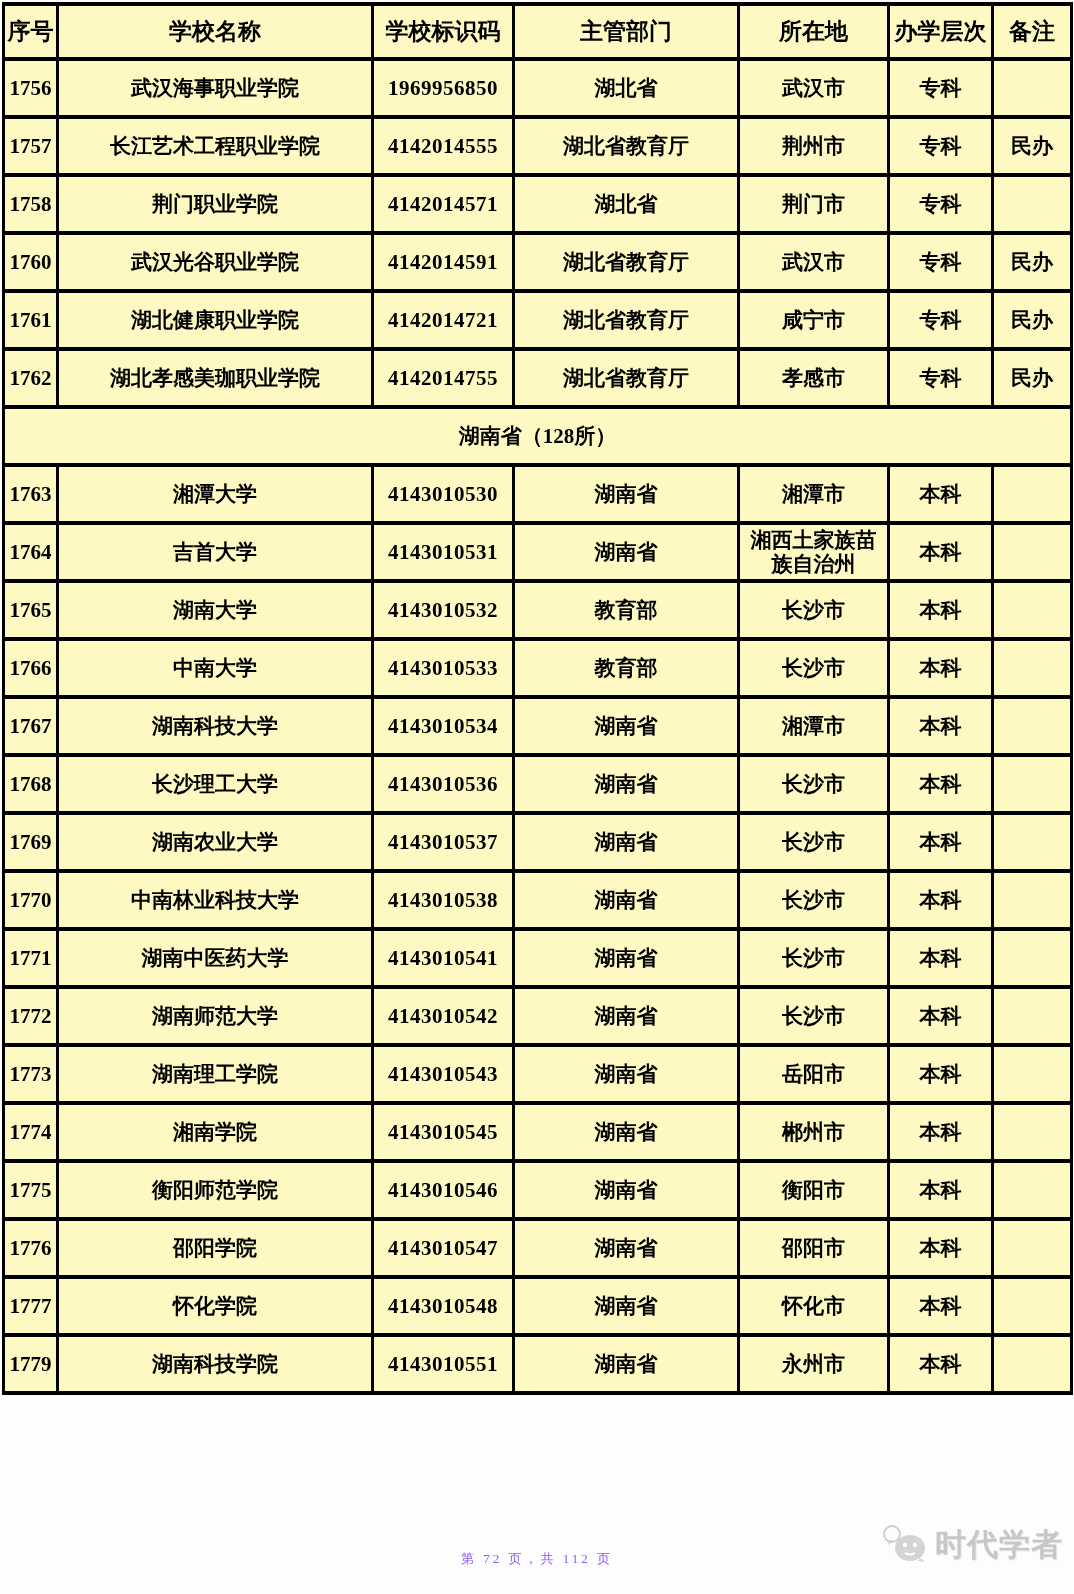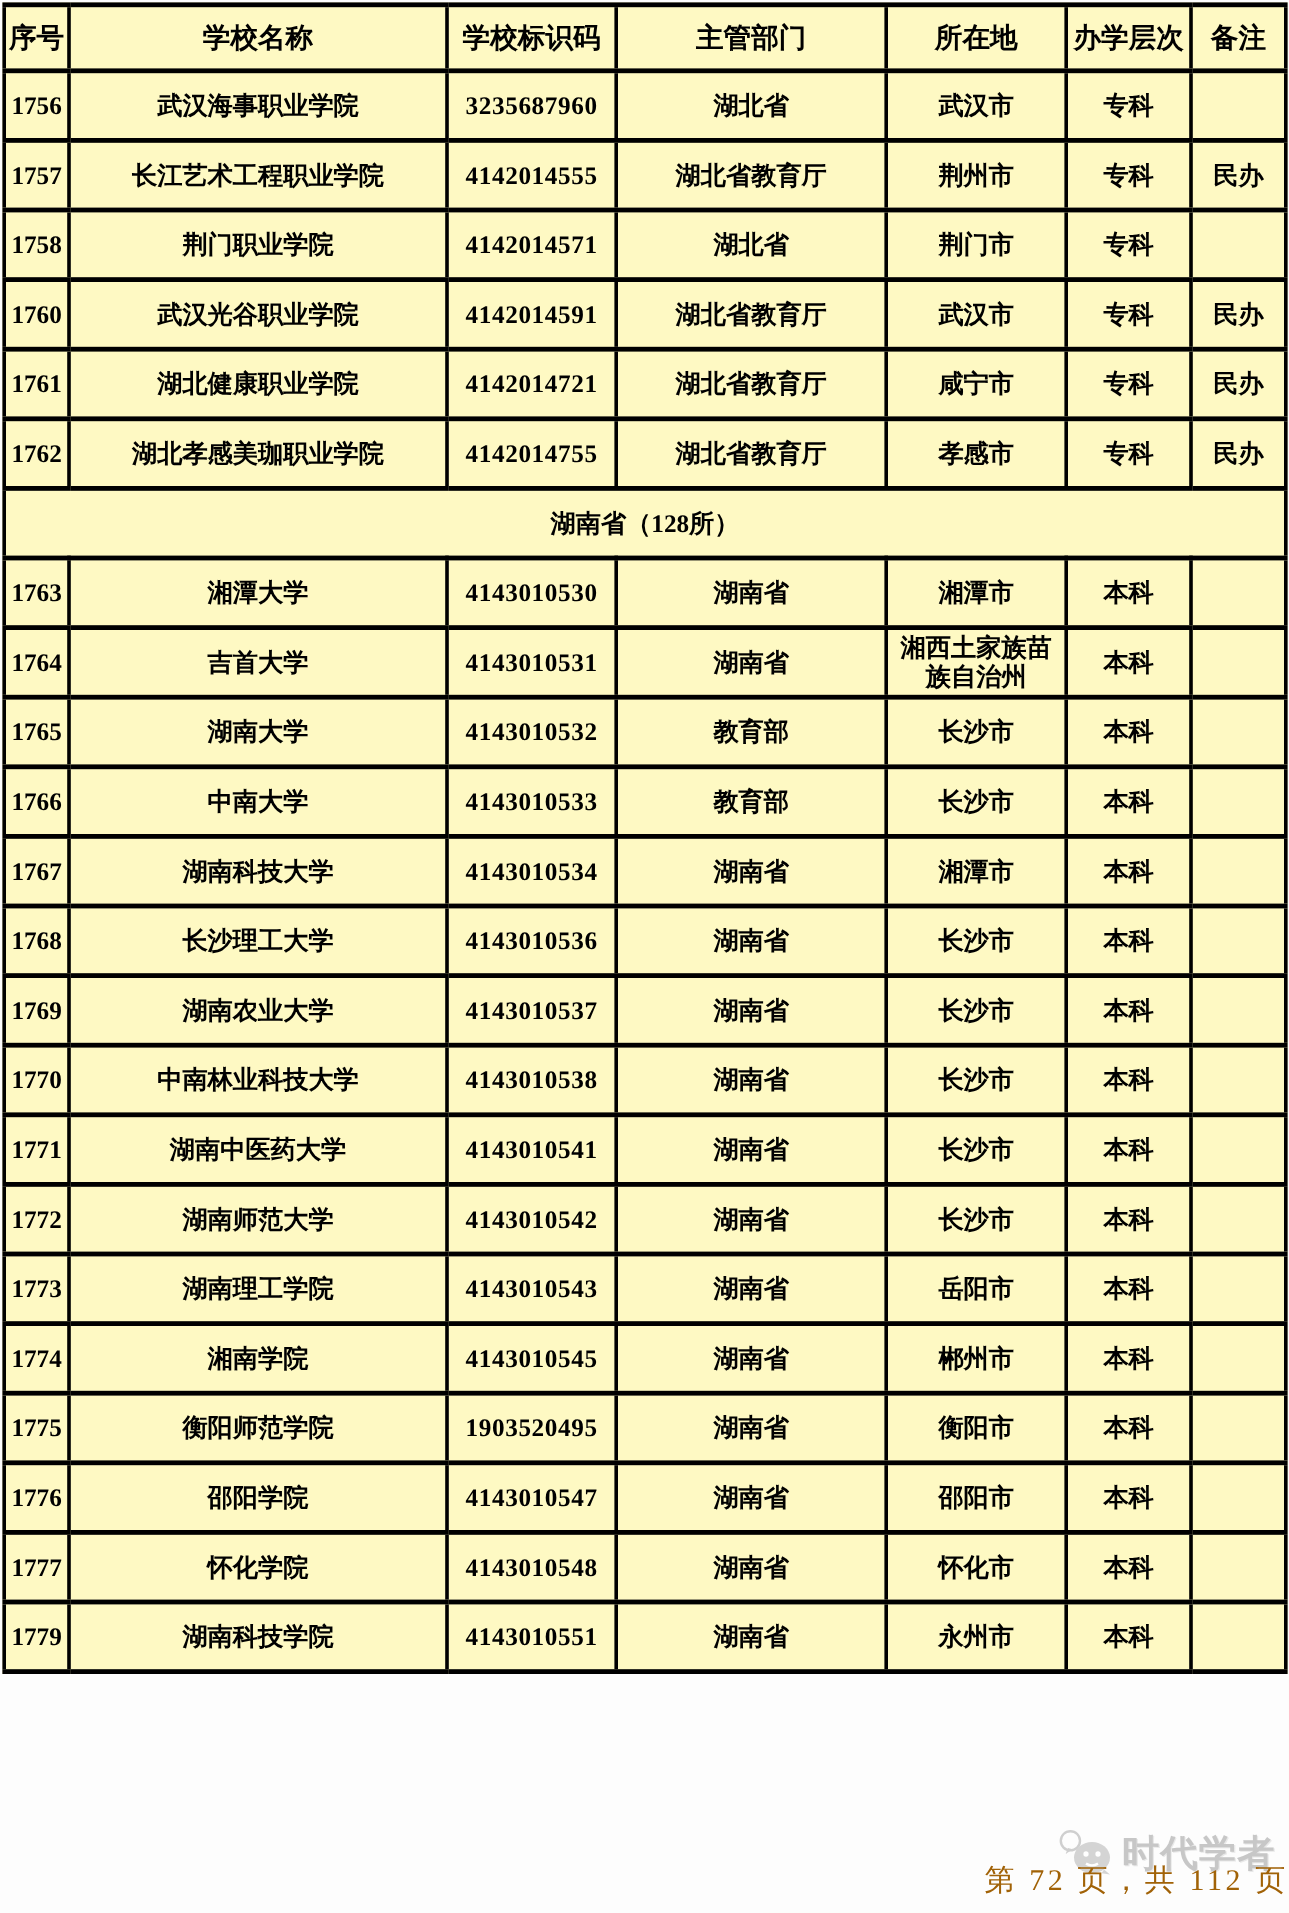"3235687960" td.cell-school_code { text: 3235687960 -> 1969956850 }
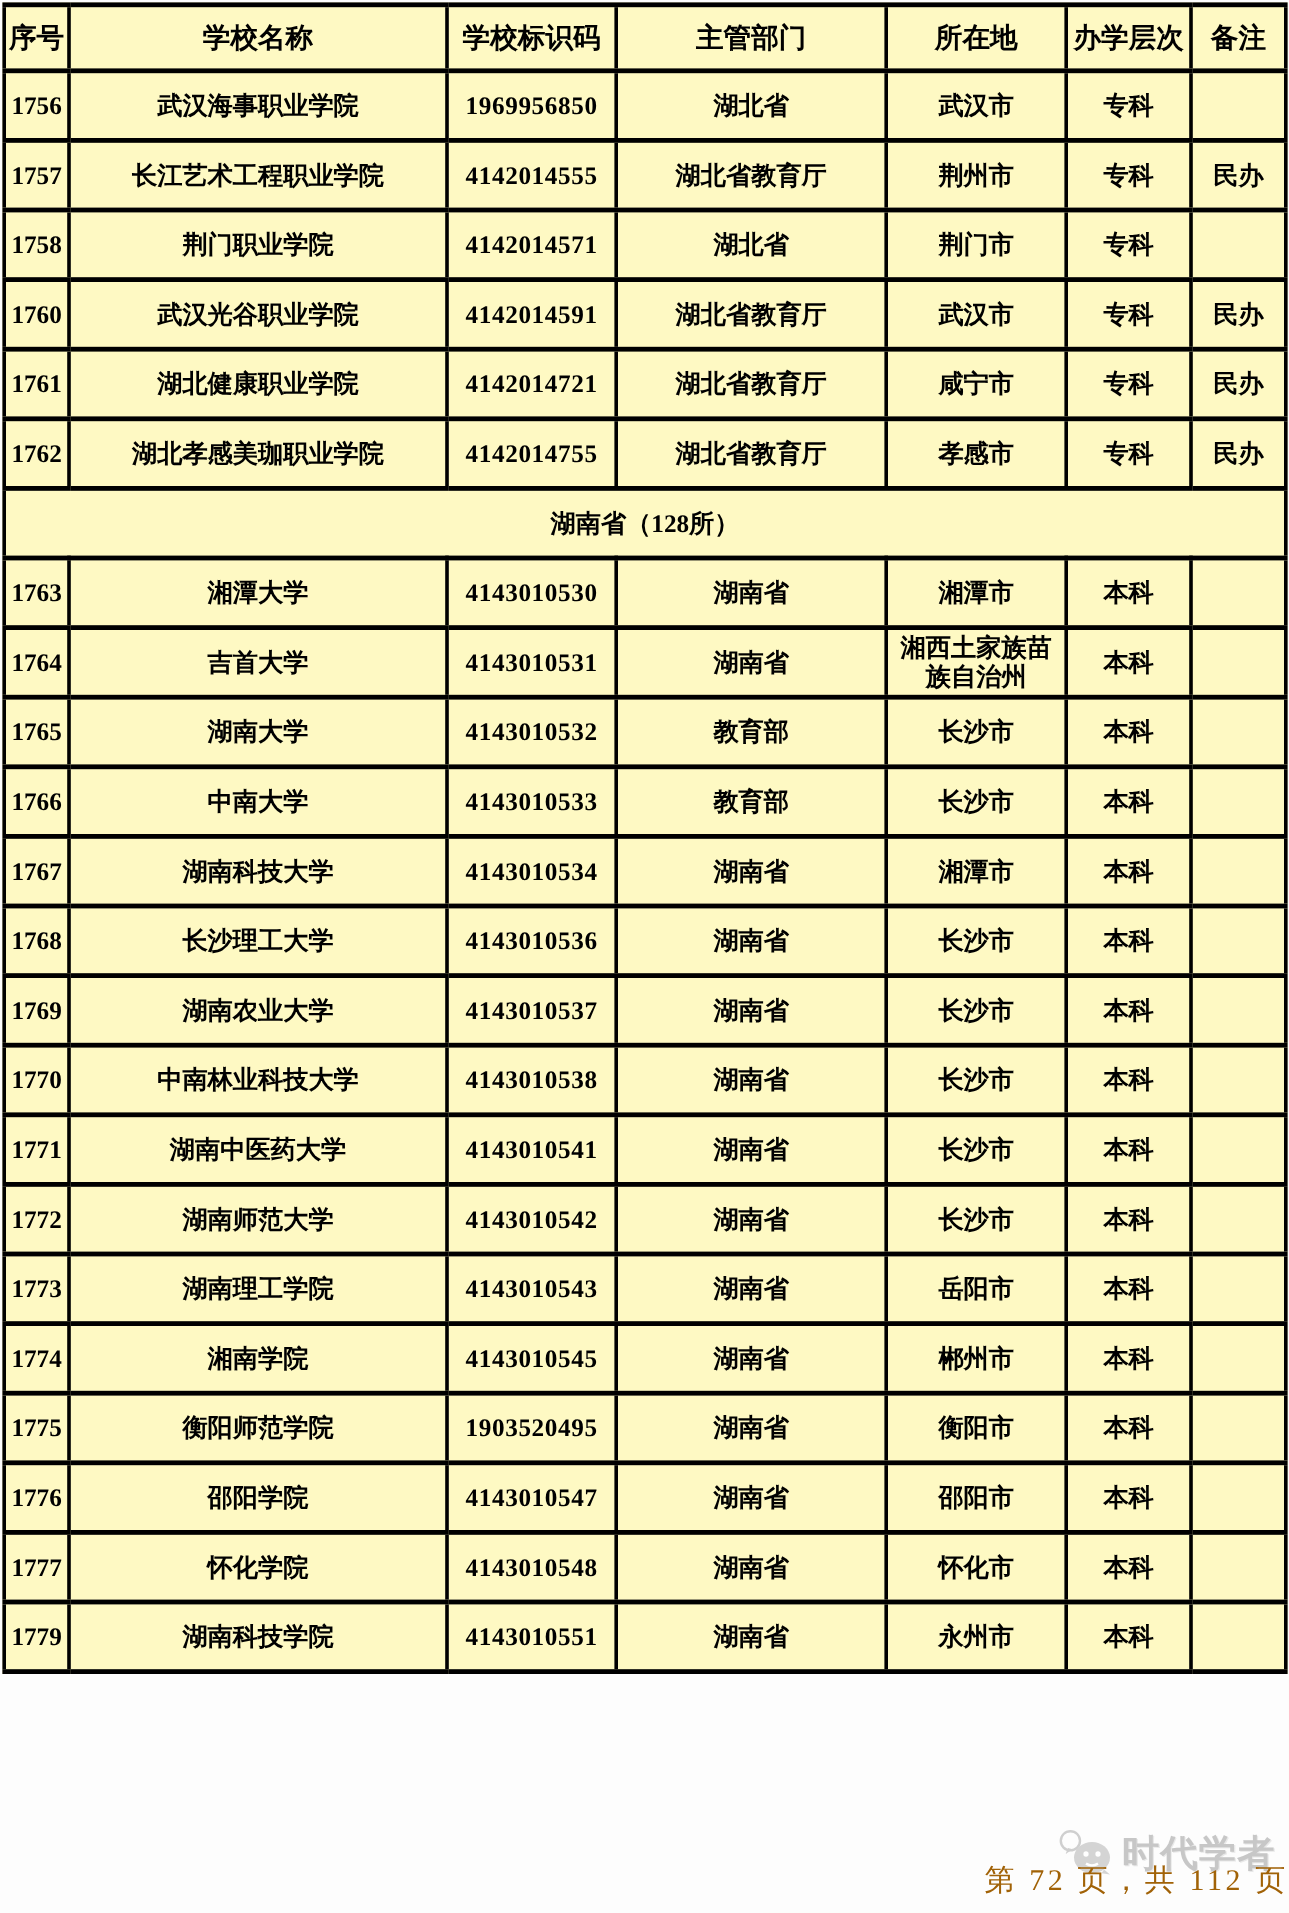"1903520495" td.cell-school_code { text: 1903520495 -> 4143010546 }
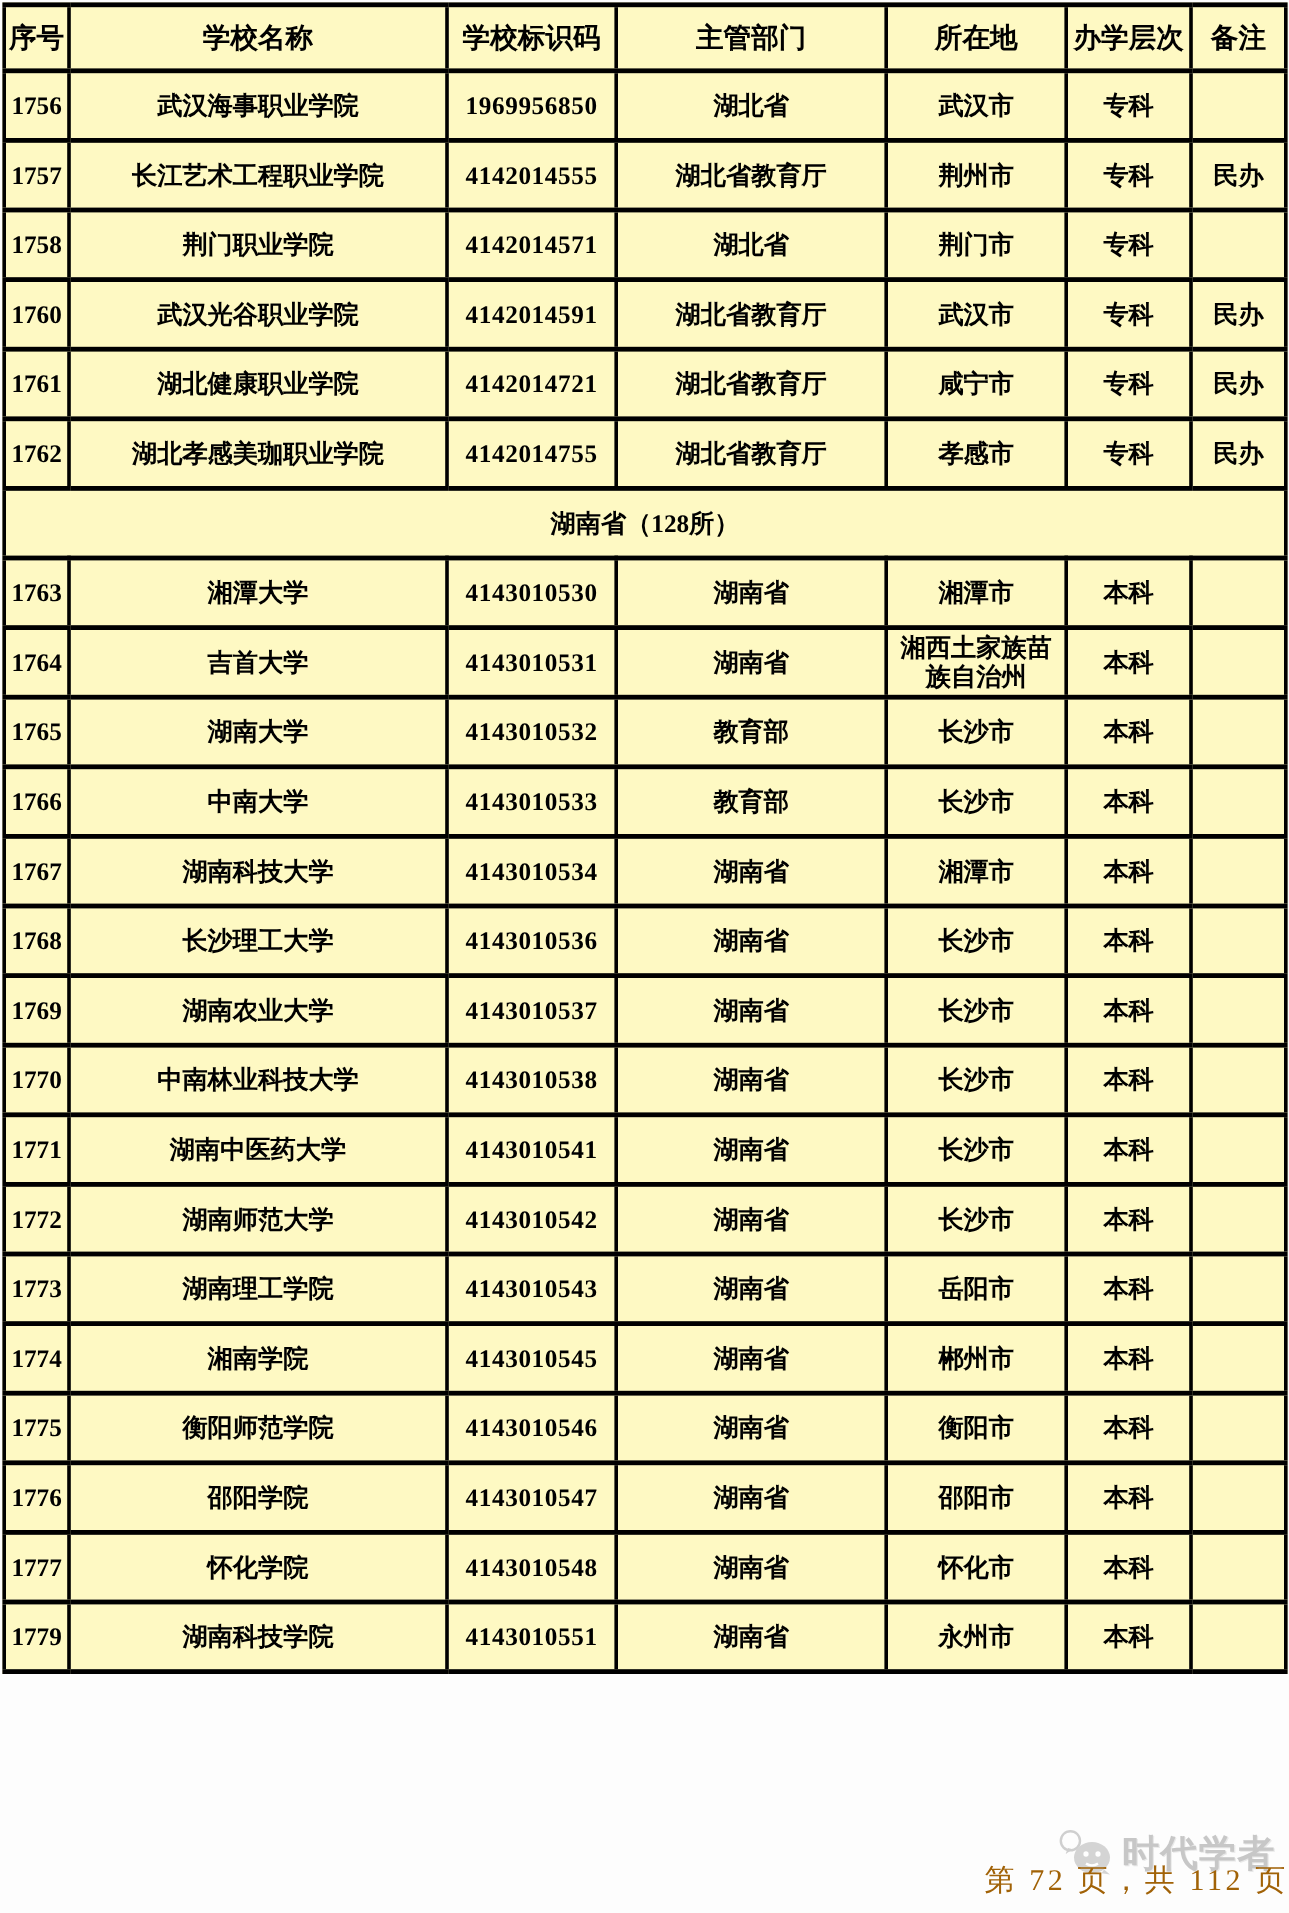"第 72 页，共 112 页" .page-footer { color: #a16207 -> #8b5cf6; font-size: 25px -> 13px; text-align: right -> center }
